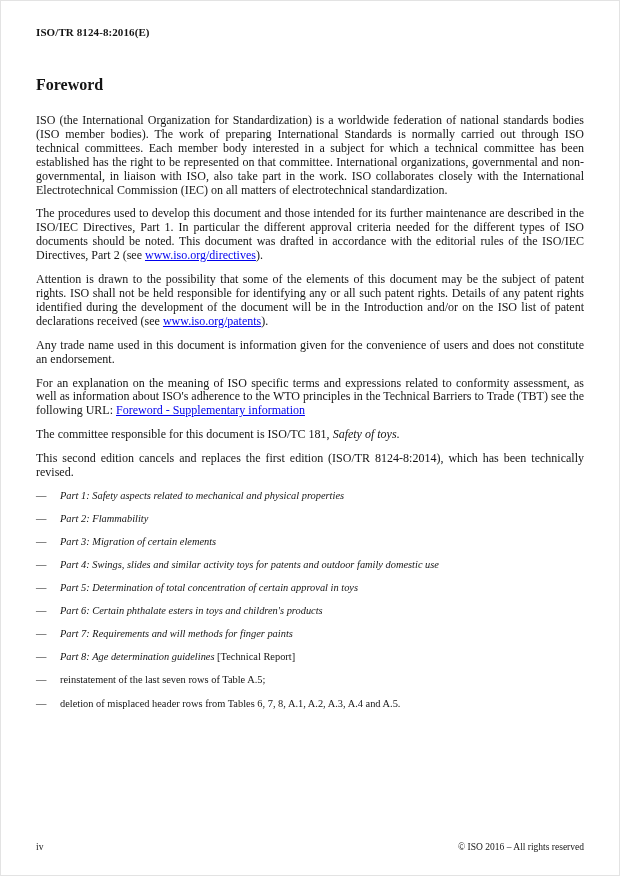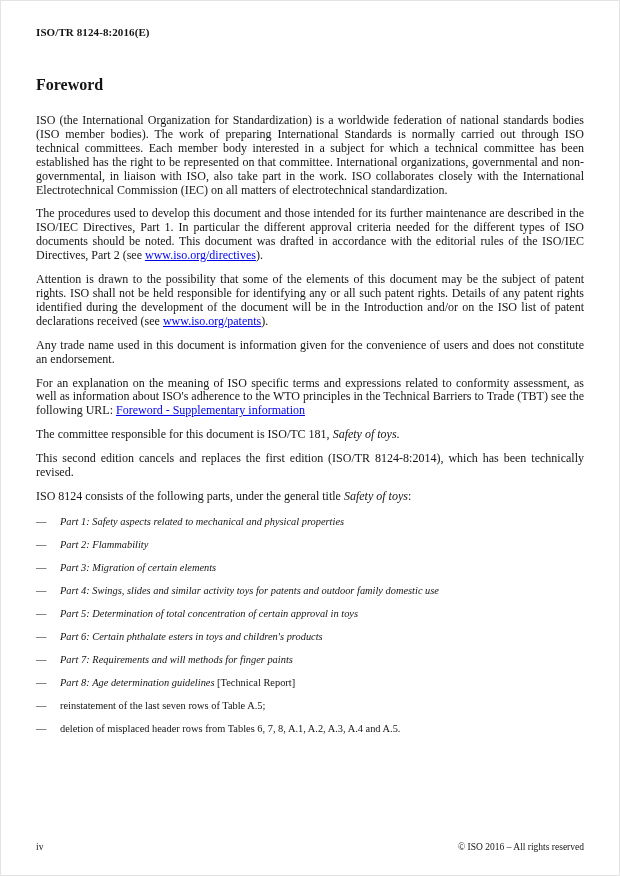"ISO 8124 consists of the" p.body-par { html: <p><span>ISO 8124 consists of the following parts, under the general title </span><span>Safety of toys</span><span>:</span></p> -> none }
